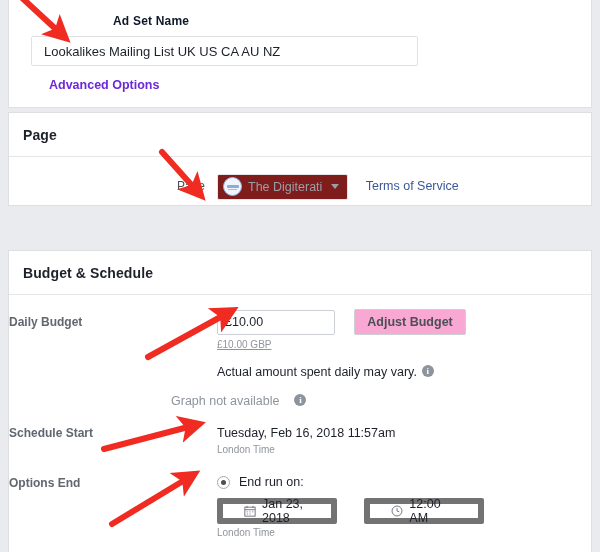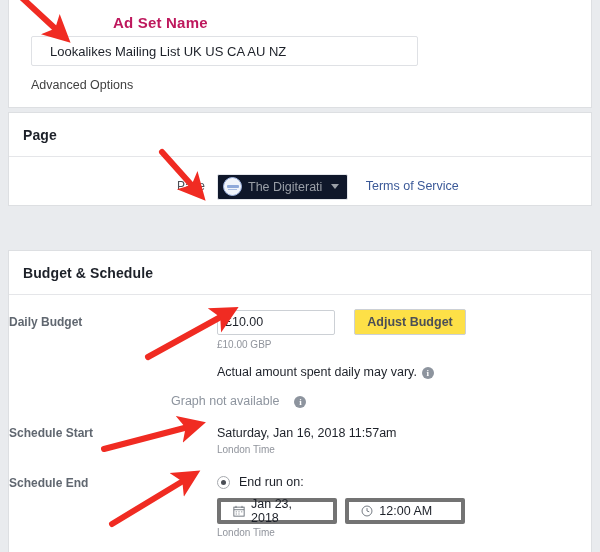"Ad Set Name" .adset-label { color: #be185d -> #0f172a; font-size: 15px -> 12px }
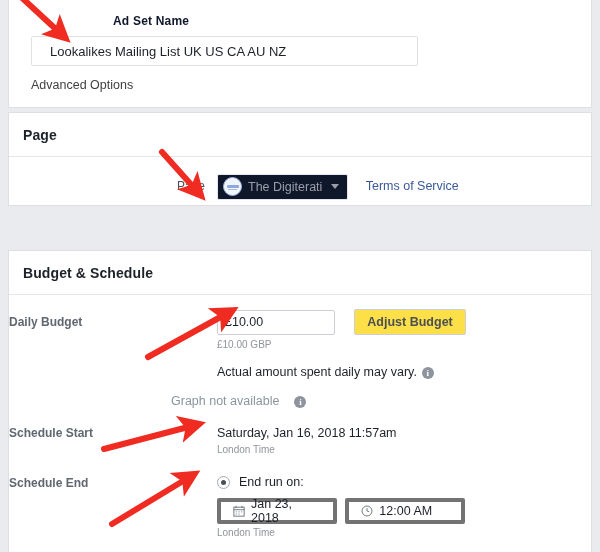"Lookalikes Mailing List UK US" .adset-input { padding: 0 18px -> 0 12px }
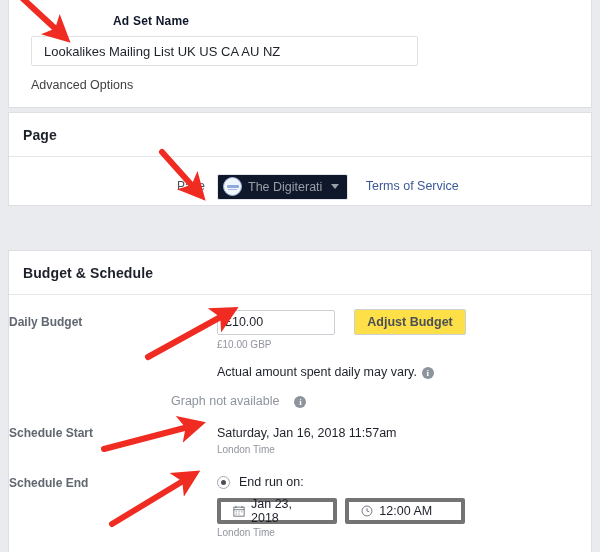"Advanced Options" .adv-link { color: #404040 -> #6d28d9; font-weight: none -> bold; left: 22px -> 40px }
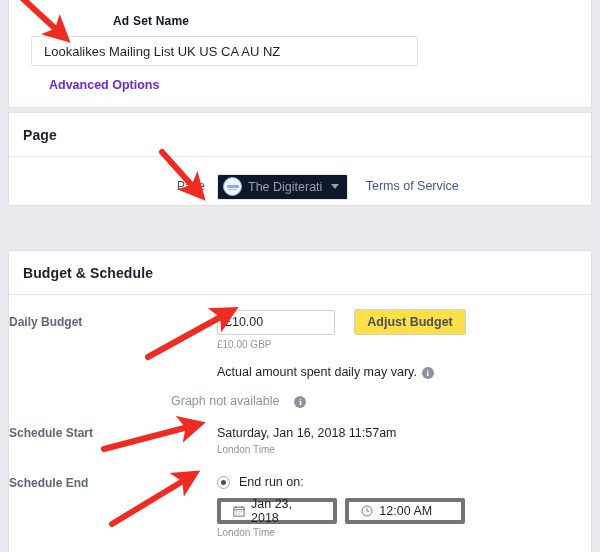"The Digiterati" .page-select { background: #0f172a -> #7f1d1d }
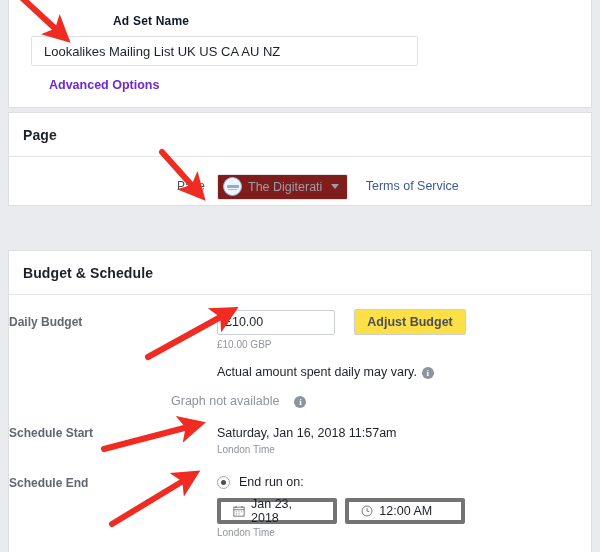"Adjust Budget" .btn-adjust { background: #fde047 -> #f9a8d4 }
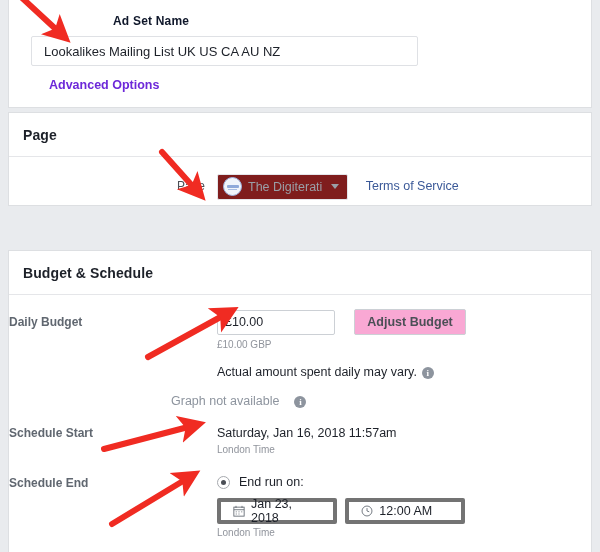"£10.00 GBP" .sub-note { text-decoration: none -> underline }
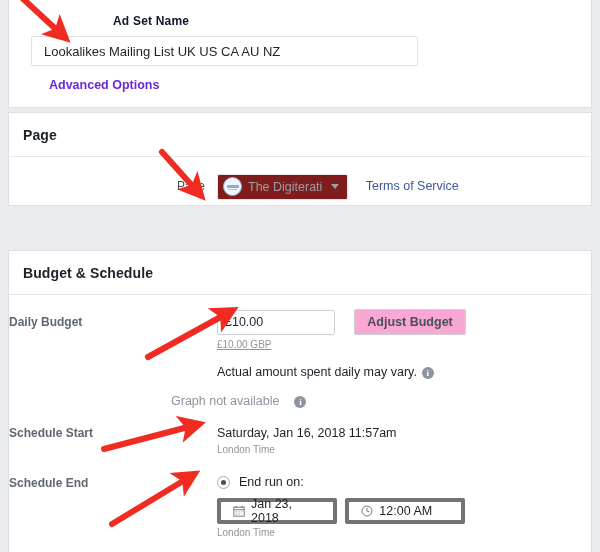"Actual amount spent daily may" .note-line { align-items: flex-end -> flex-start }
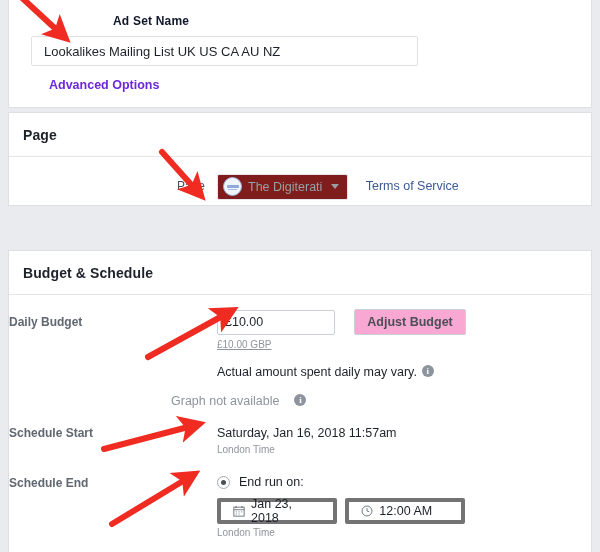"Saturday, Jan 16, 2018 11:57am" div.sched-val { text: Saturday, Jan -> Tuesday, Feb }
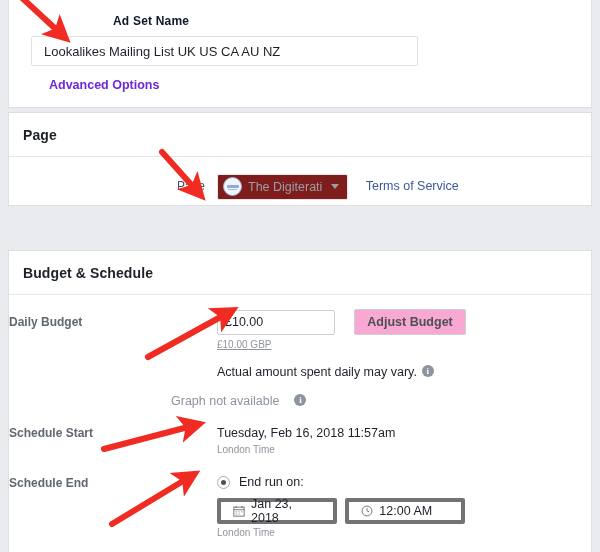"Schedule End" div.lbl { text: Schedule -> Options }
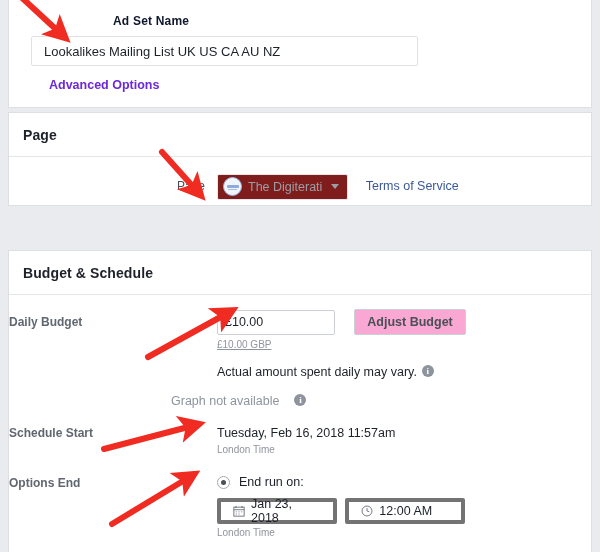"Jan 23, 2018" .date-box { border: 4px solid #737373 -> 6px solid #737373; margin-right: 5px -> 24px; padding: 0 12px -> 0 21px }
